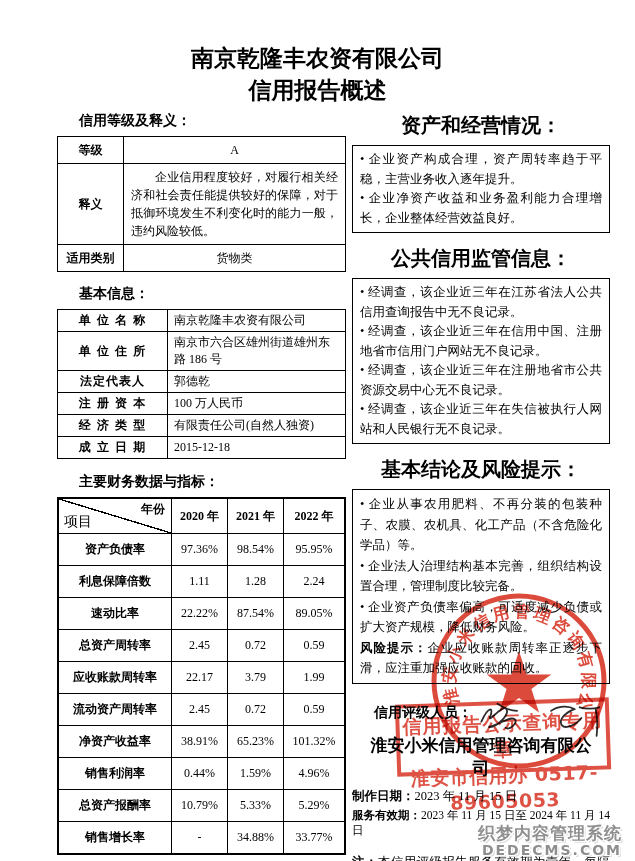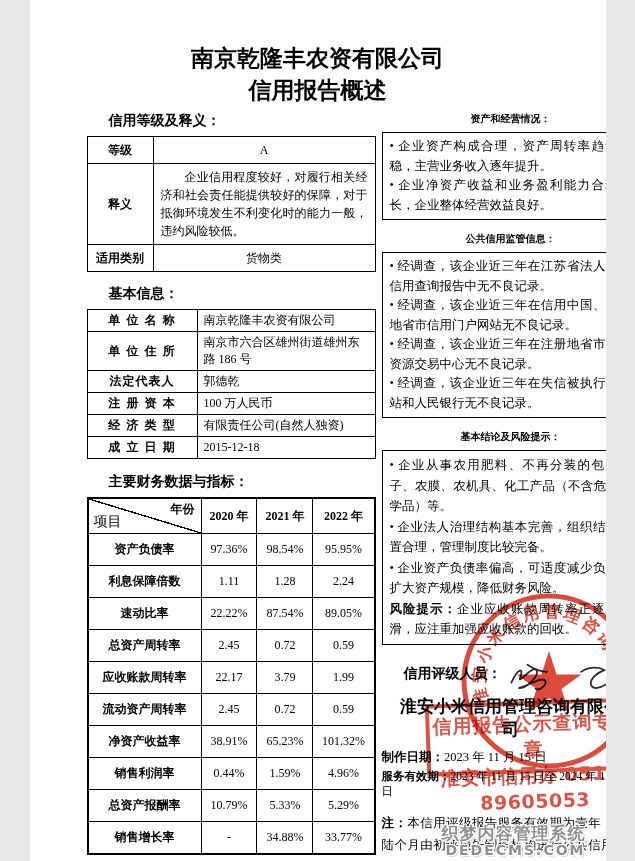"南京乾隆丰农资有限公司" .page { width: 576px -> 635px }
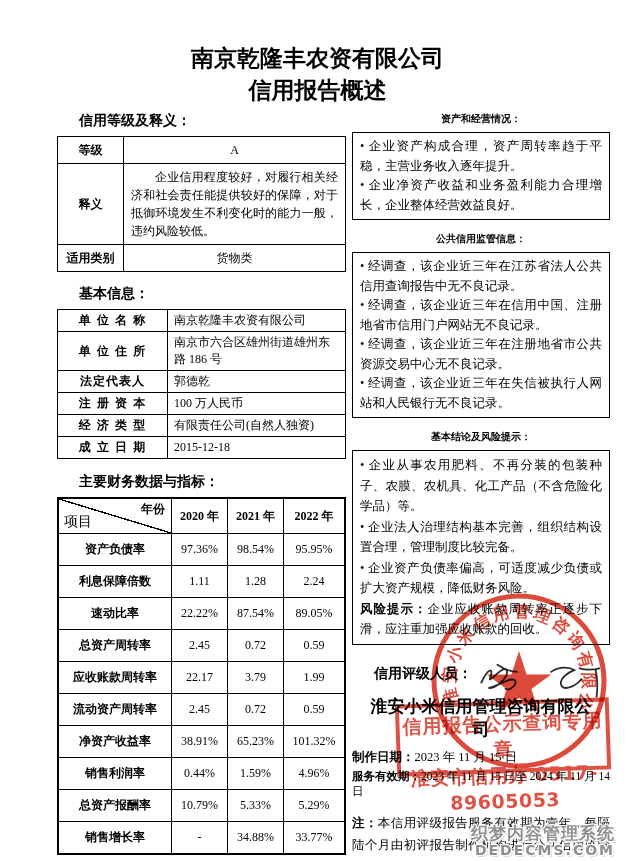"资产和经营情况：" .h-right { font-size: 10px -> 20px }
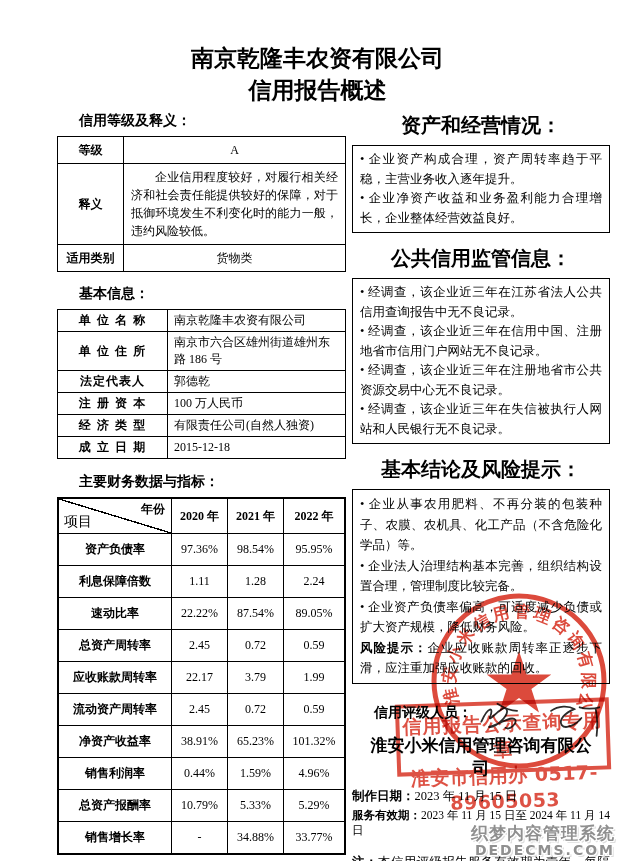"织梦内容管理系统" .watermark { right: 20px -> 13px }
